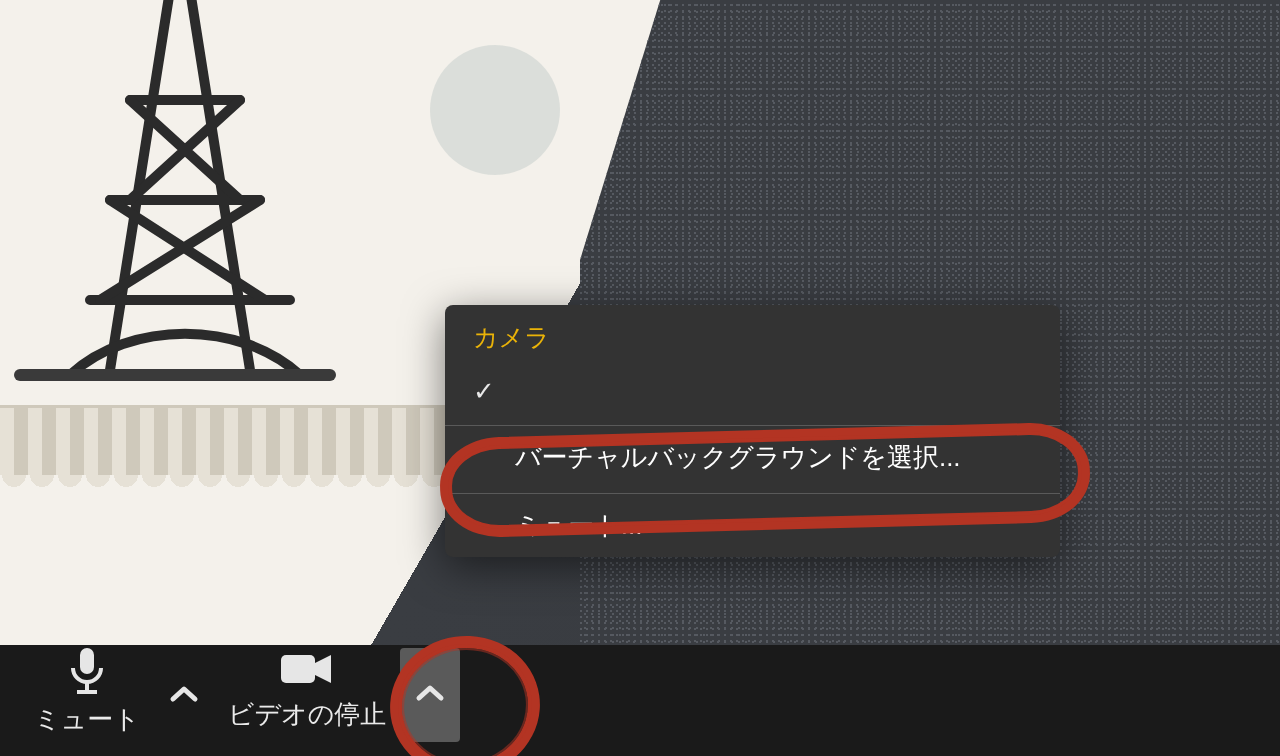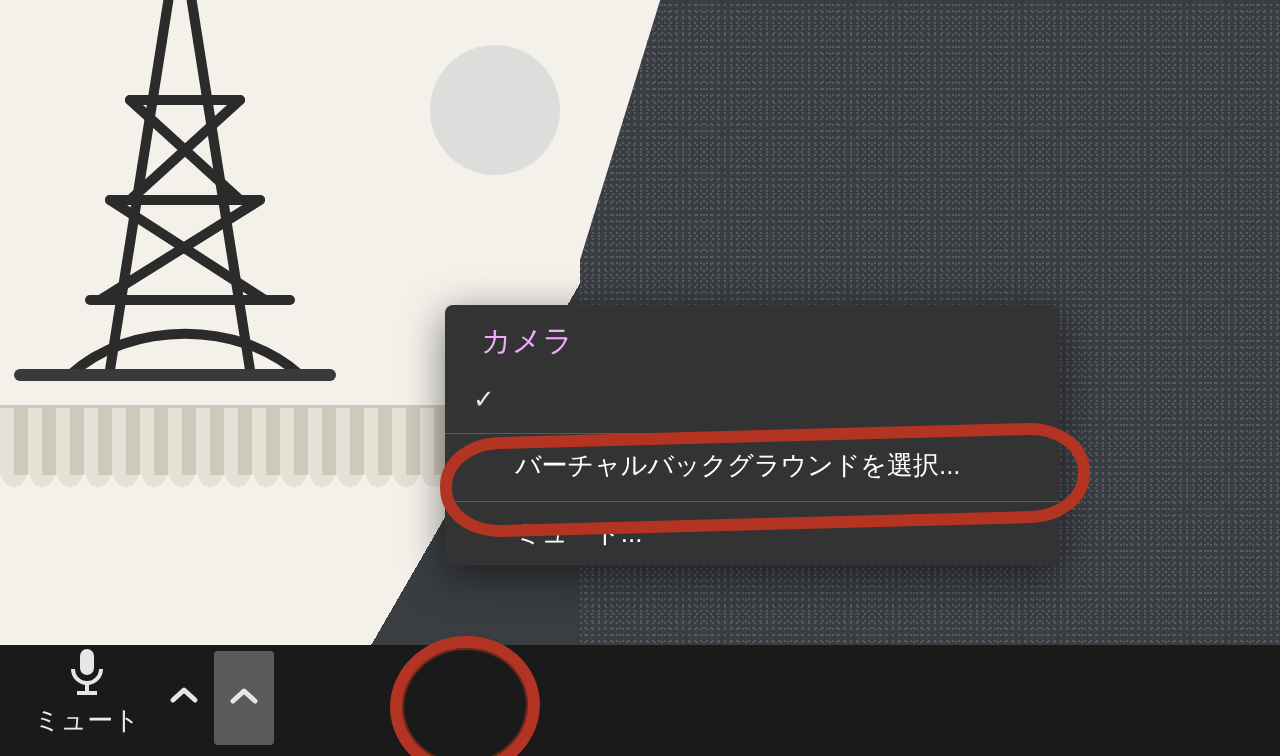"カメラ" .menu-section-label { color: #f0abfc -> #eab308; font-size: 30px -> 25px; margin-left: 8px -> none }
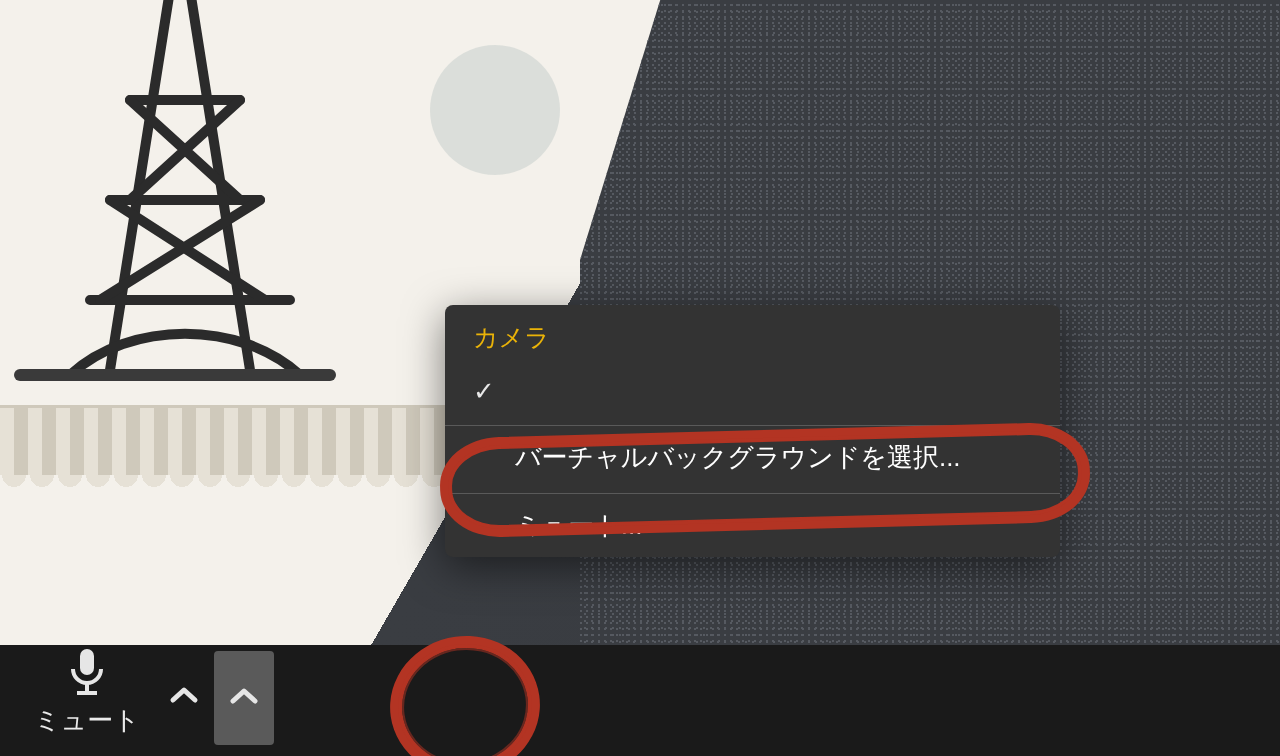"ミュート" .toolbar { align-items: center -> flex-start }
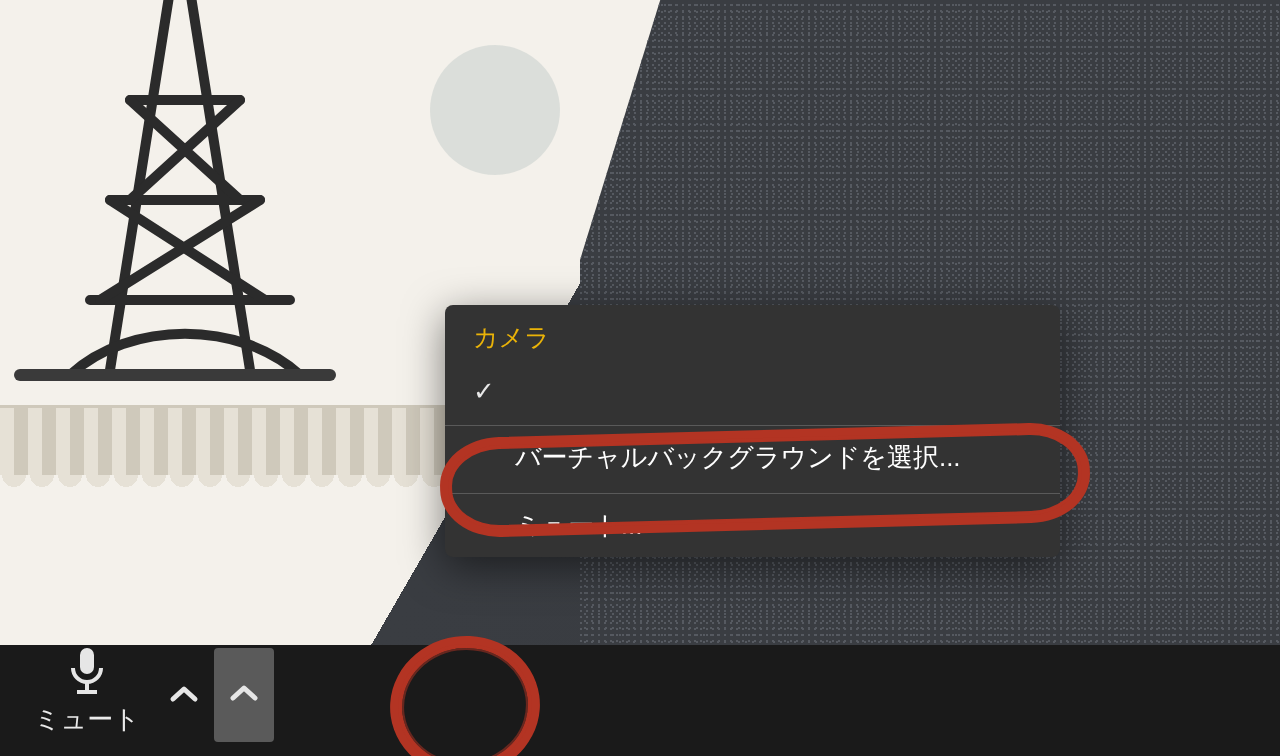"ビデオの停止" div.tb-button { html: none -> <div> <span> <svg> <rect></rect> <path></path> </svg> </span> <span>ビデオの停止</span> </div> }
